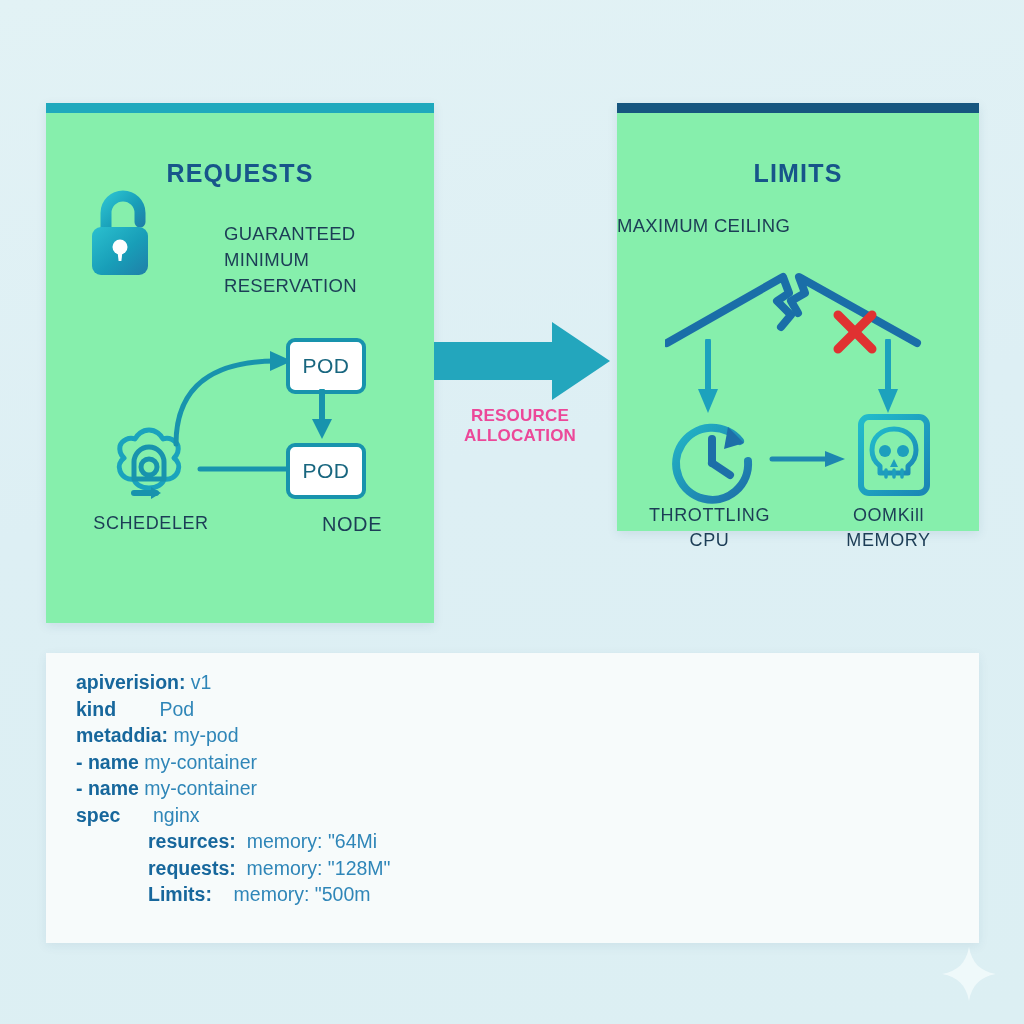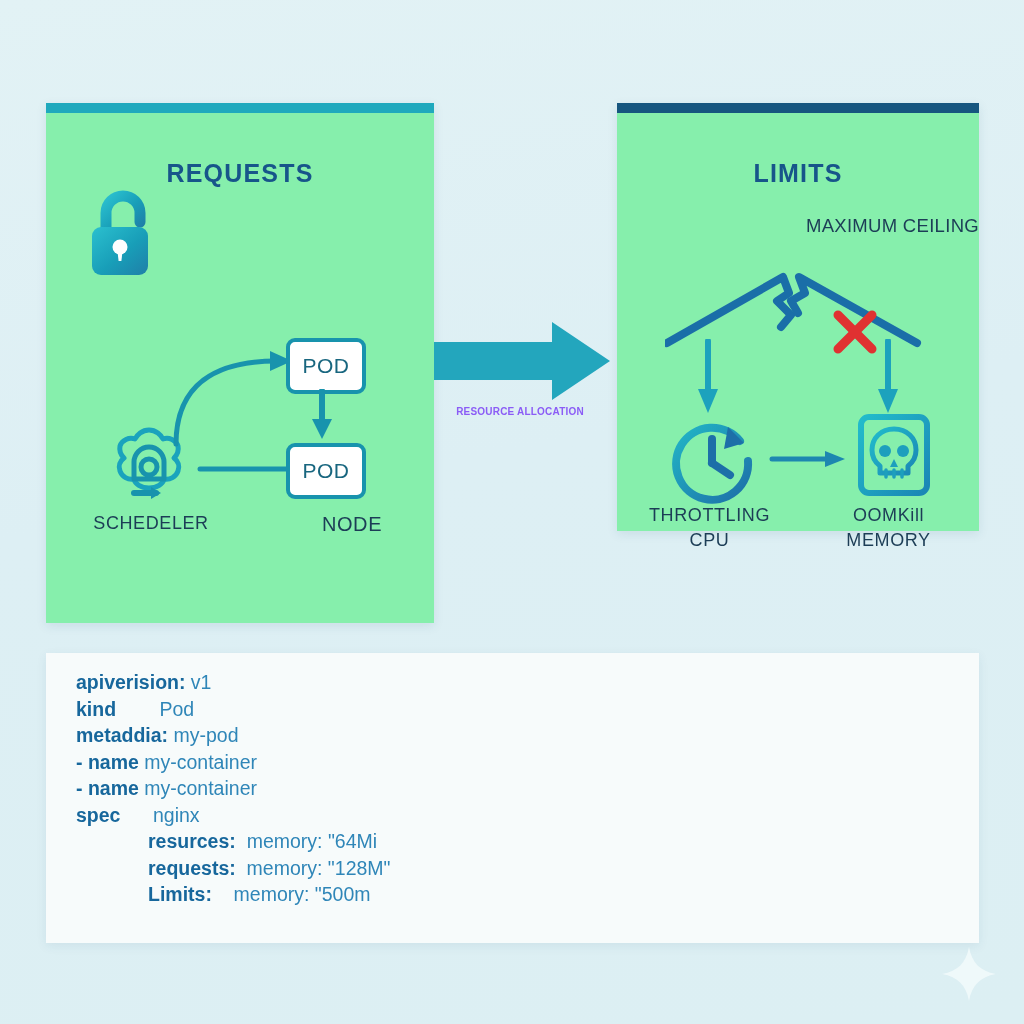"GUARANTEED MINIMUM RESERVATION" div.req-subtitle { html: none -> <div>GUARANTEED MINIMUM RESERVATION</div> }
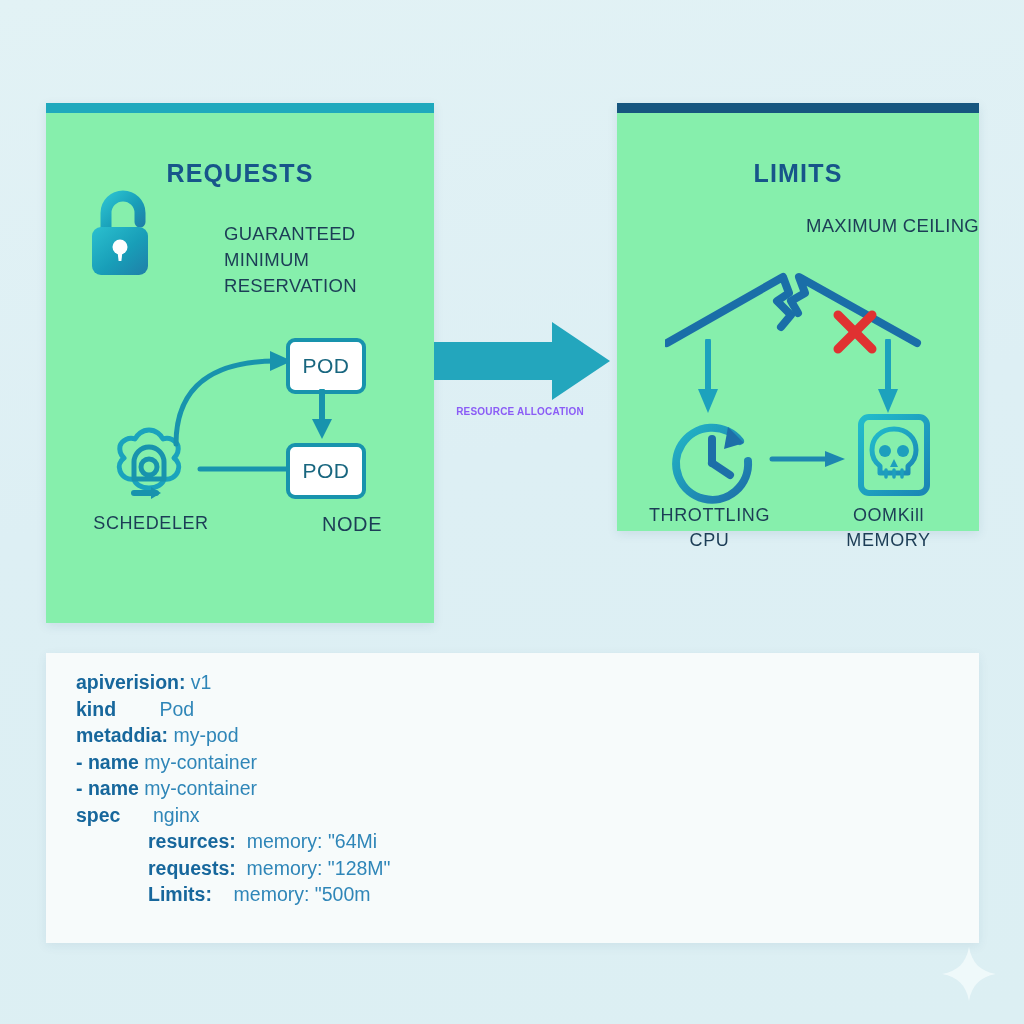"MAXIMUM CEILING" .lim-subtitle { text-align: right -> left }
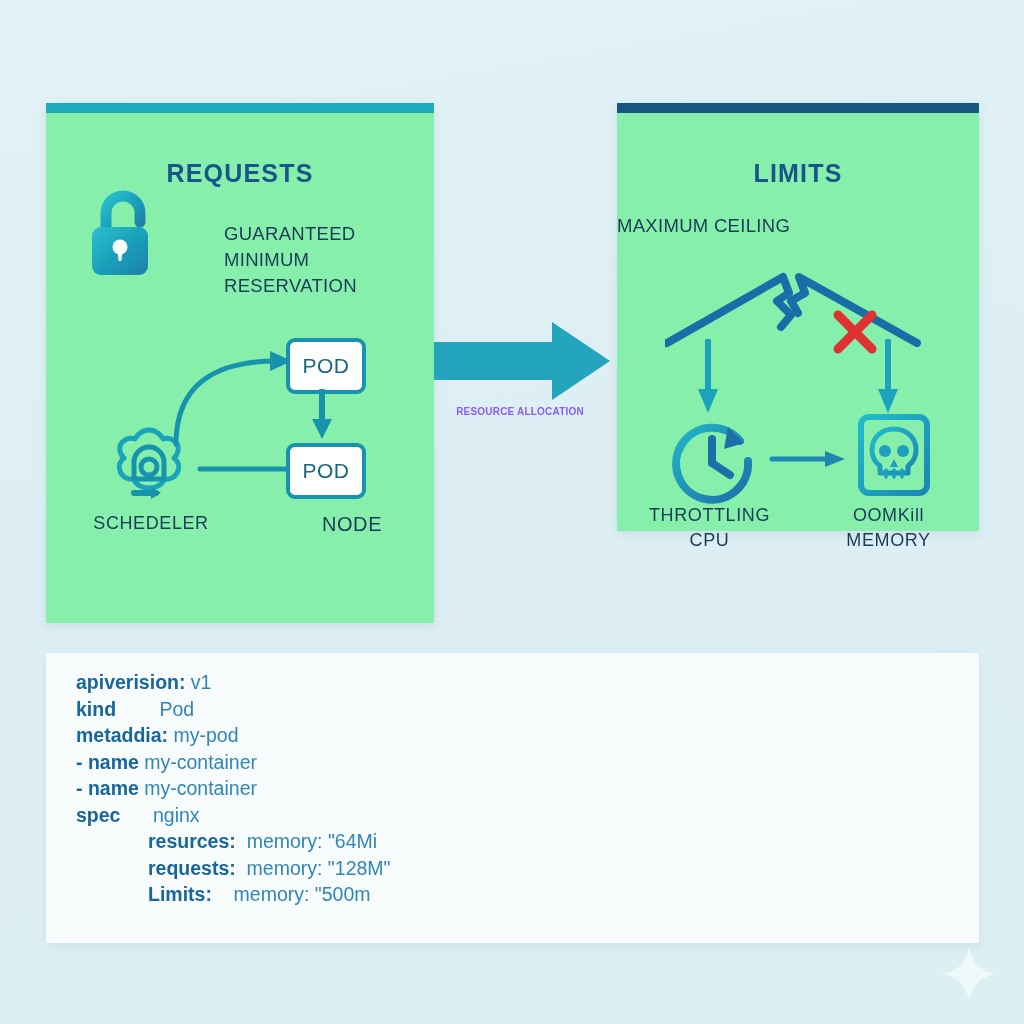"RESOURCE ALLOCATION" #resource-arrow-label { color: #8b5cf6 -> #ec4899; font-size: 10px -> 17px }
